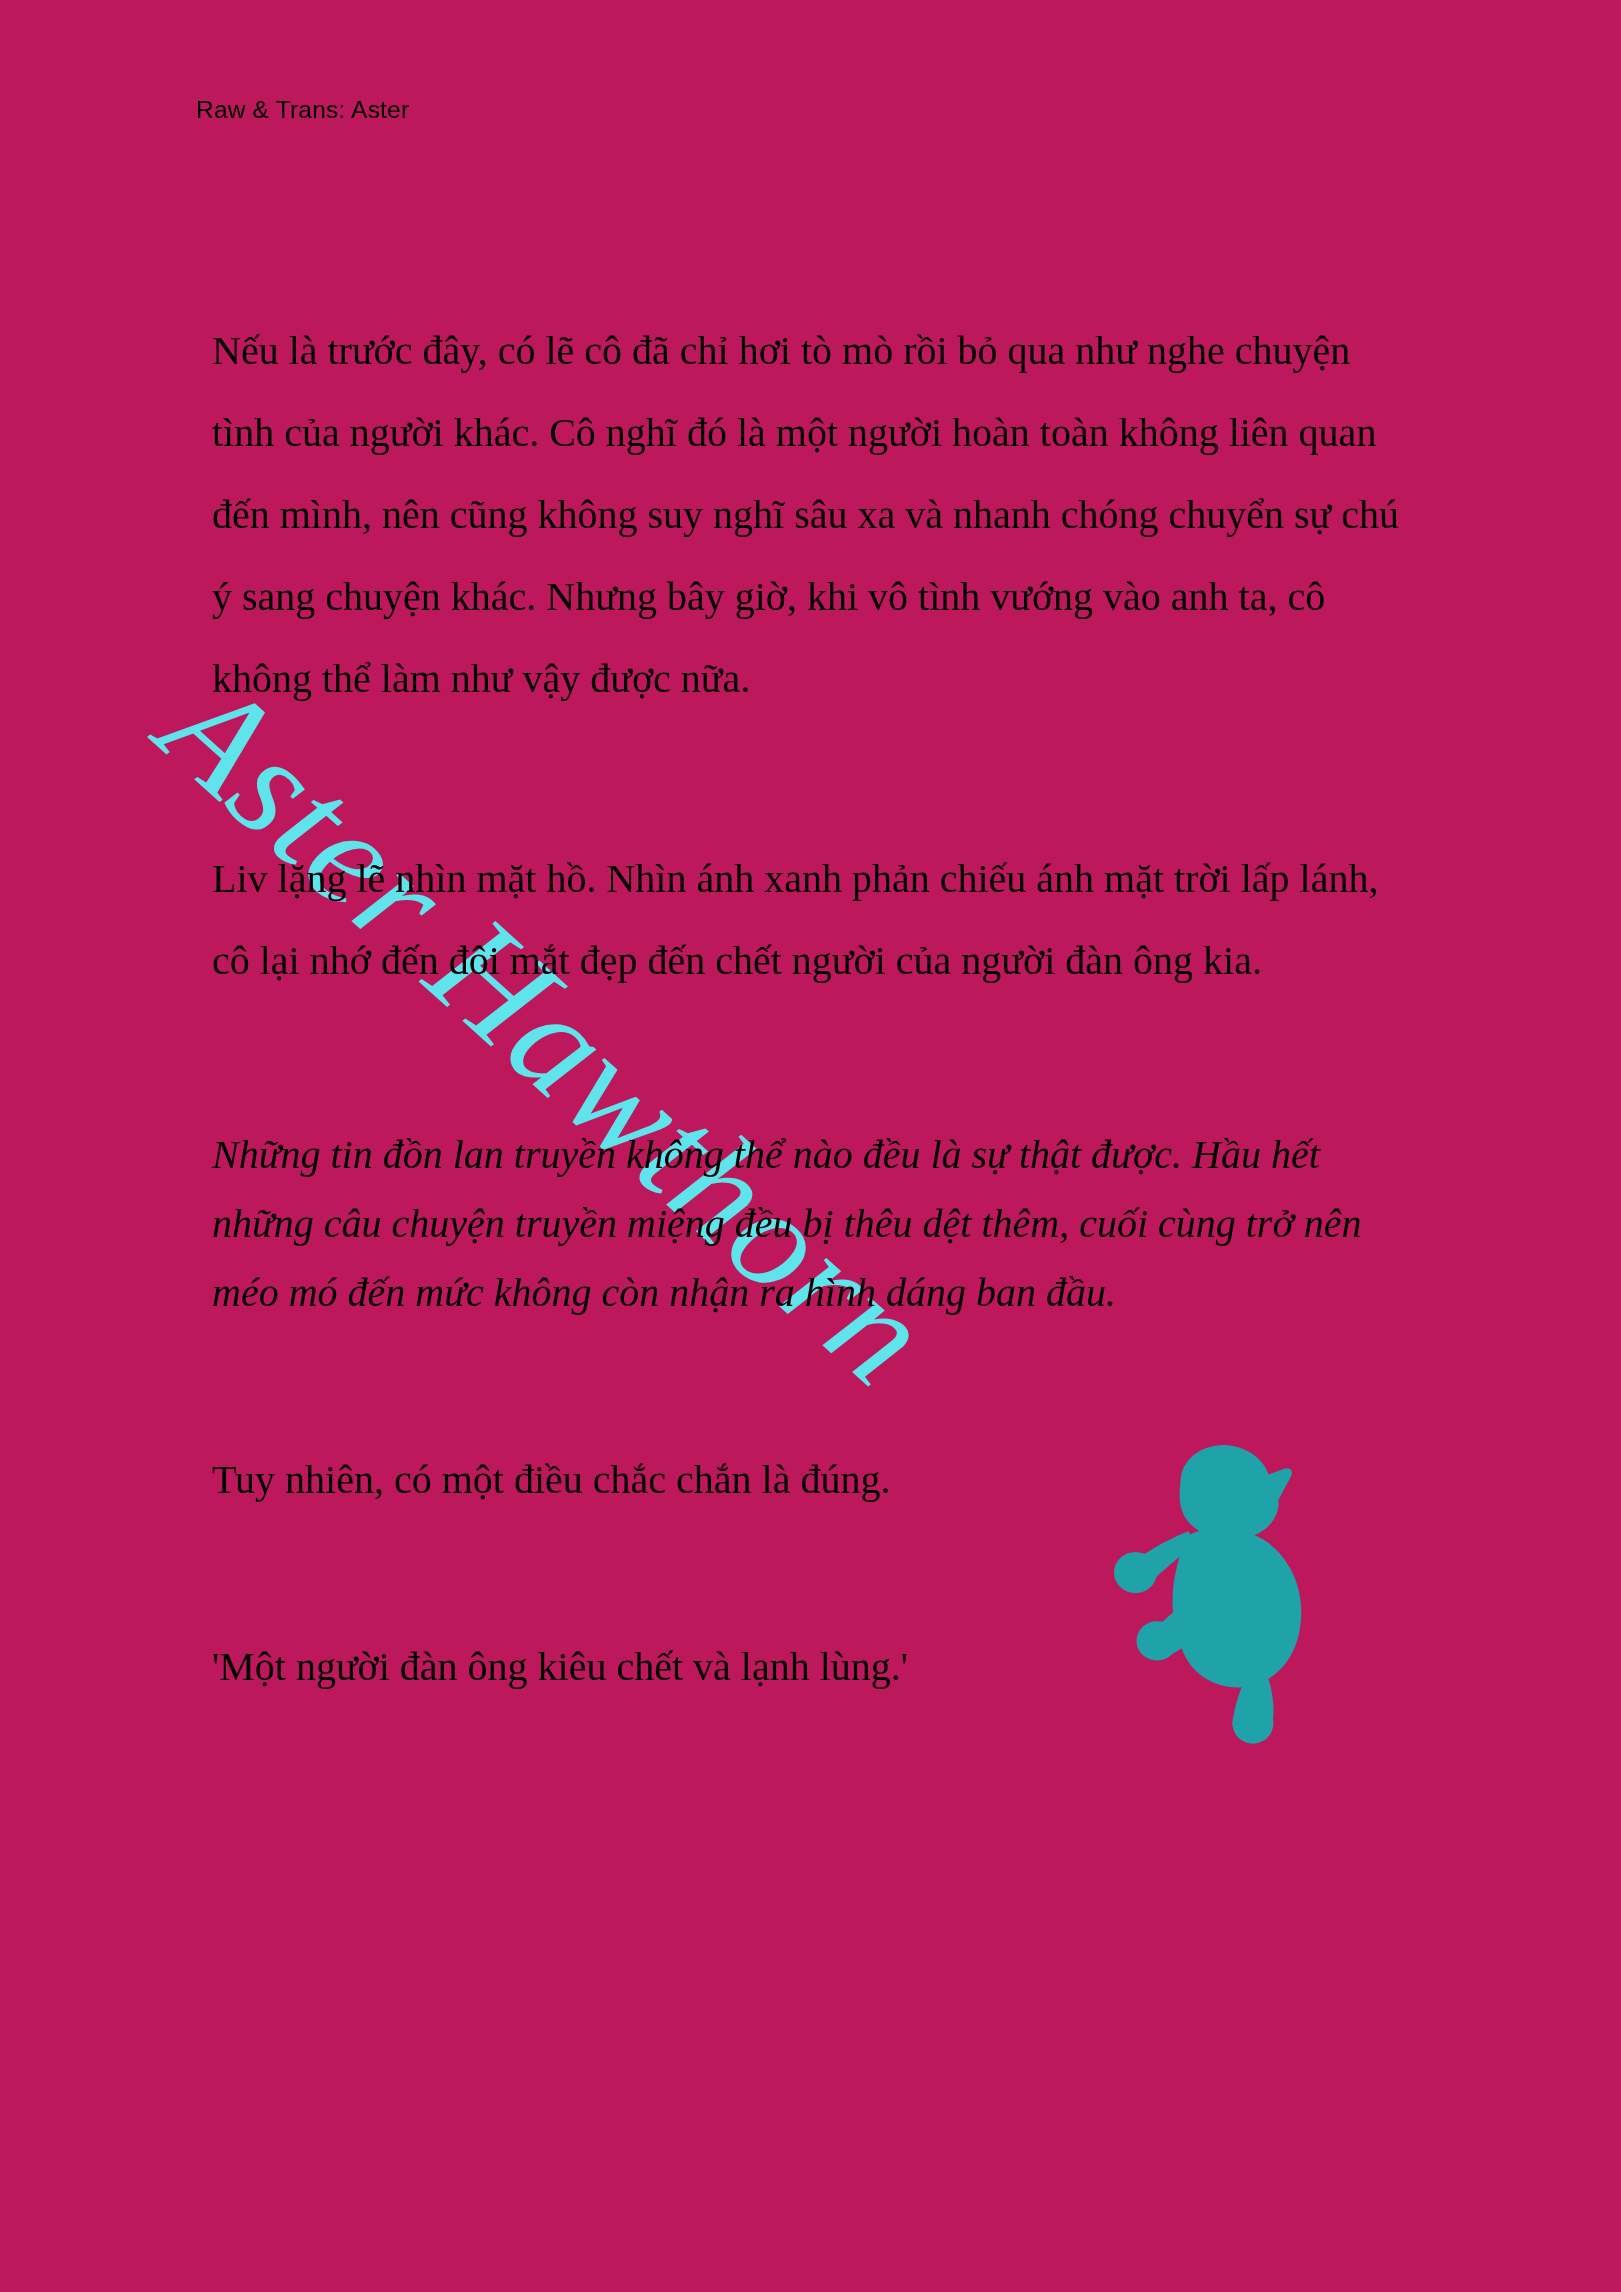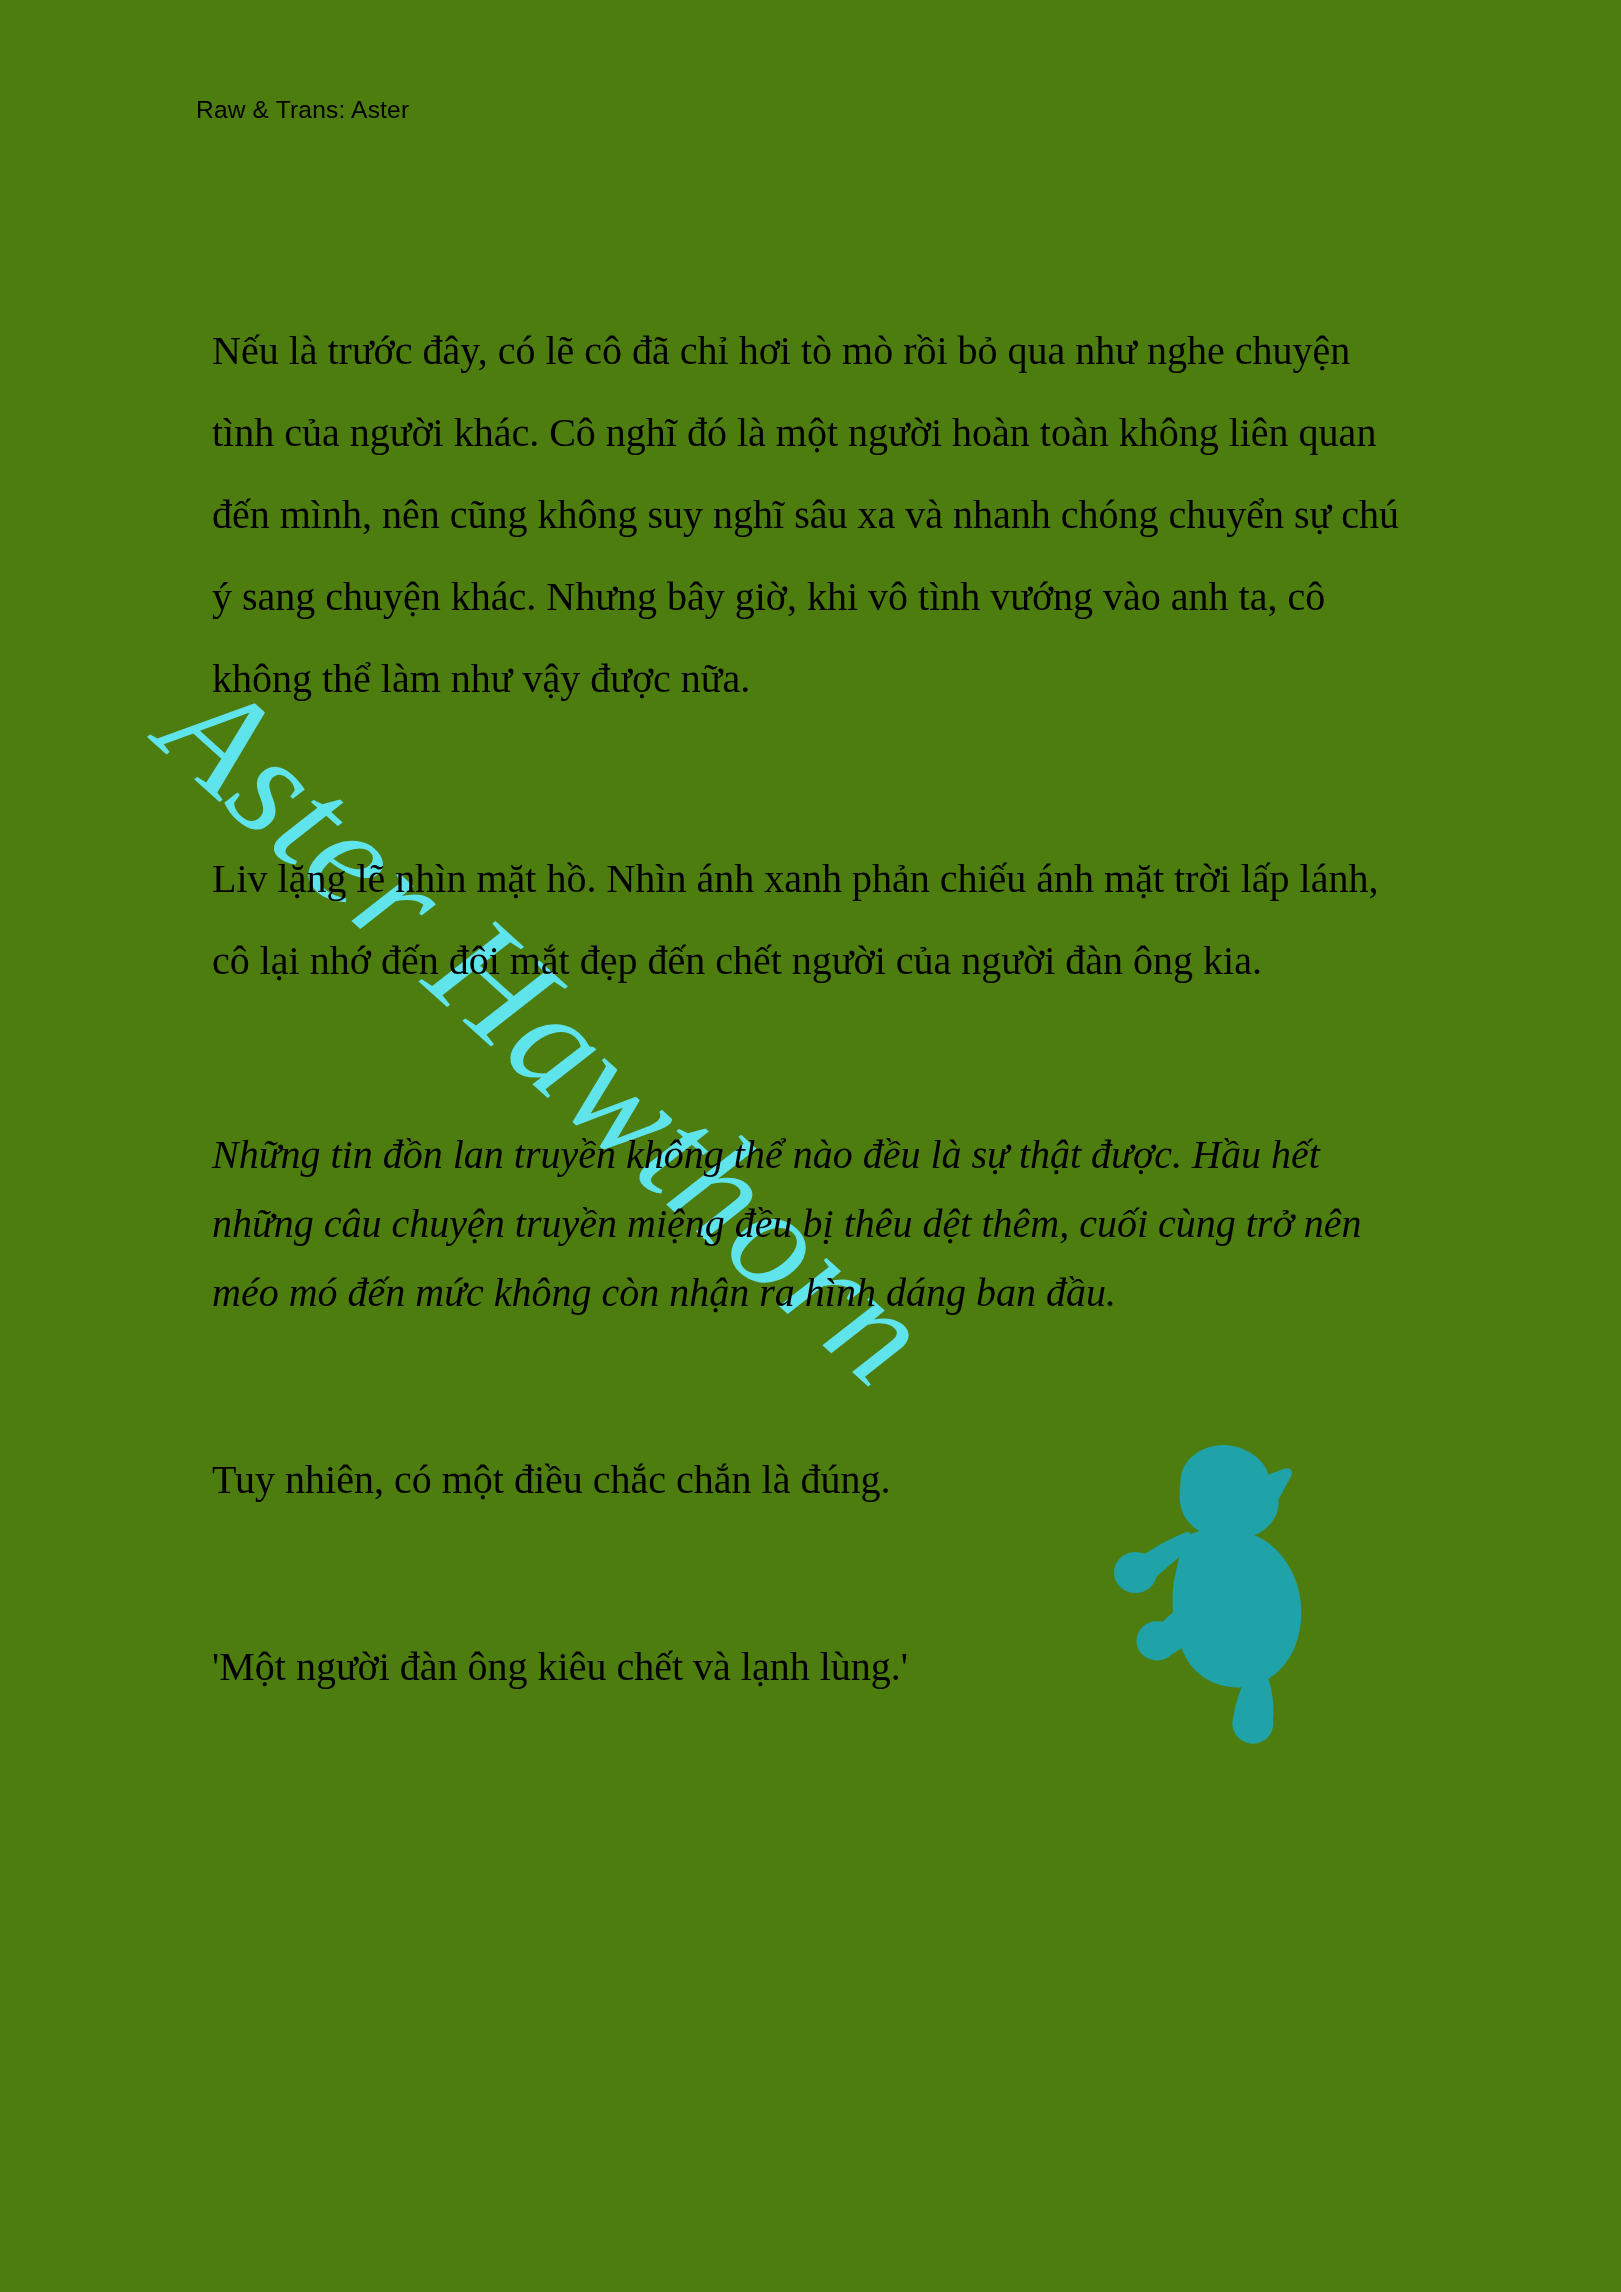"Raw & Trans: Aster" .page { background: #4d7c0f -> #be185d }
